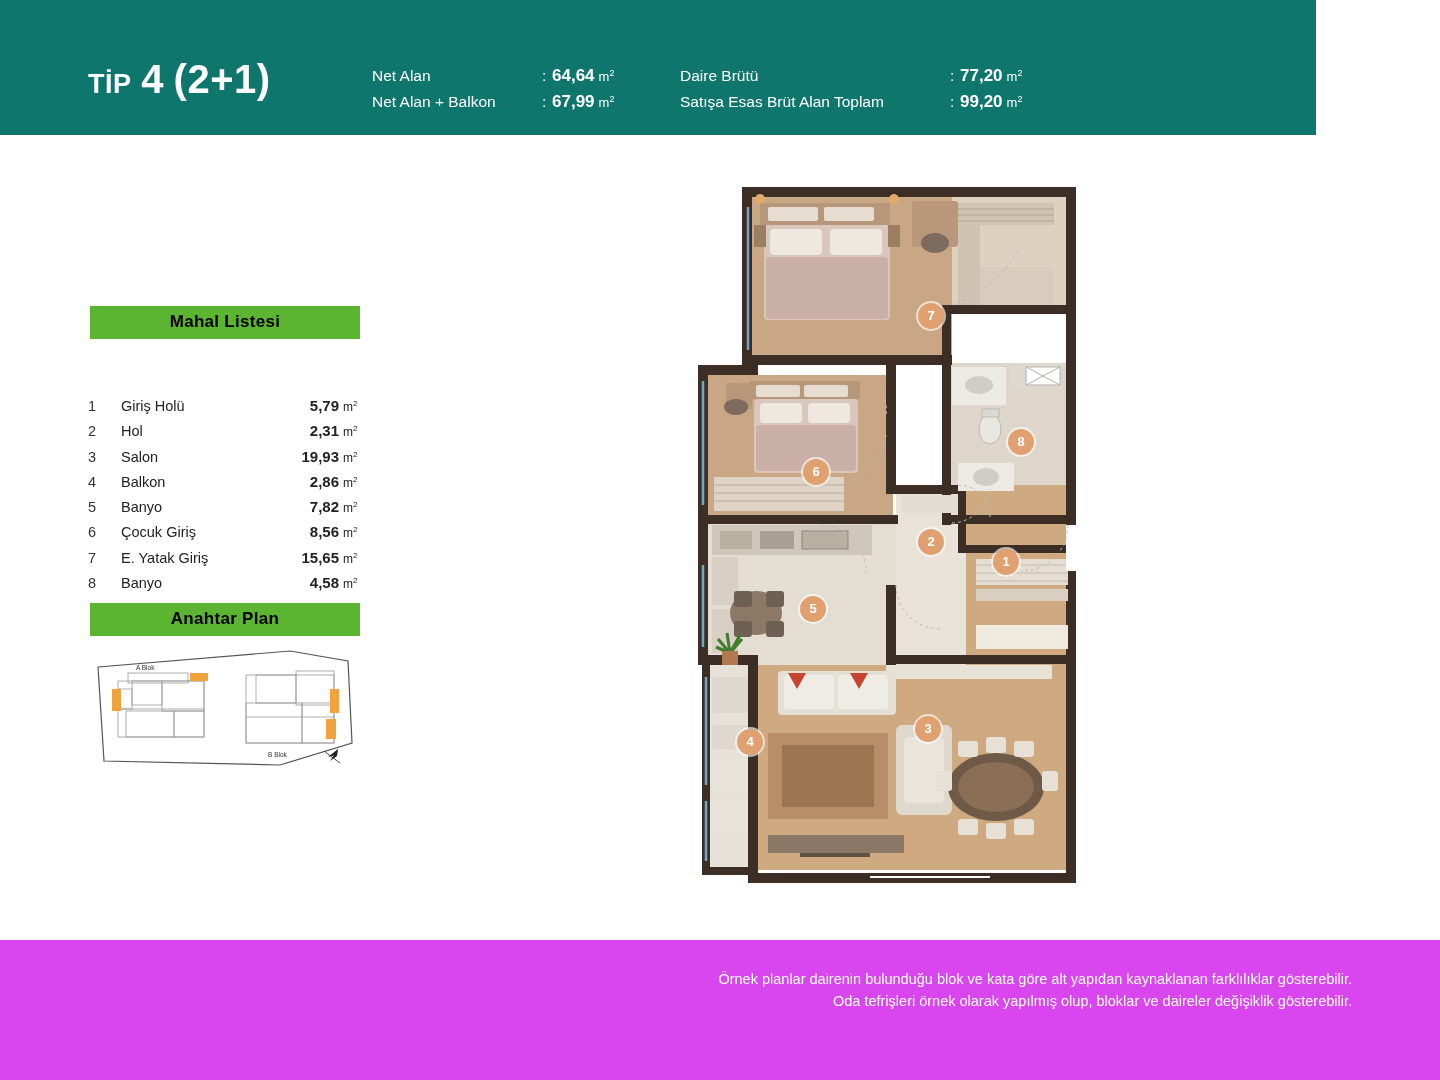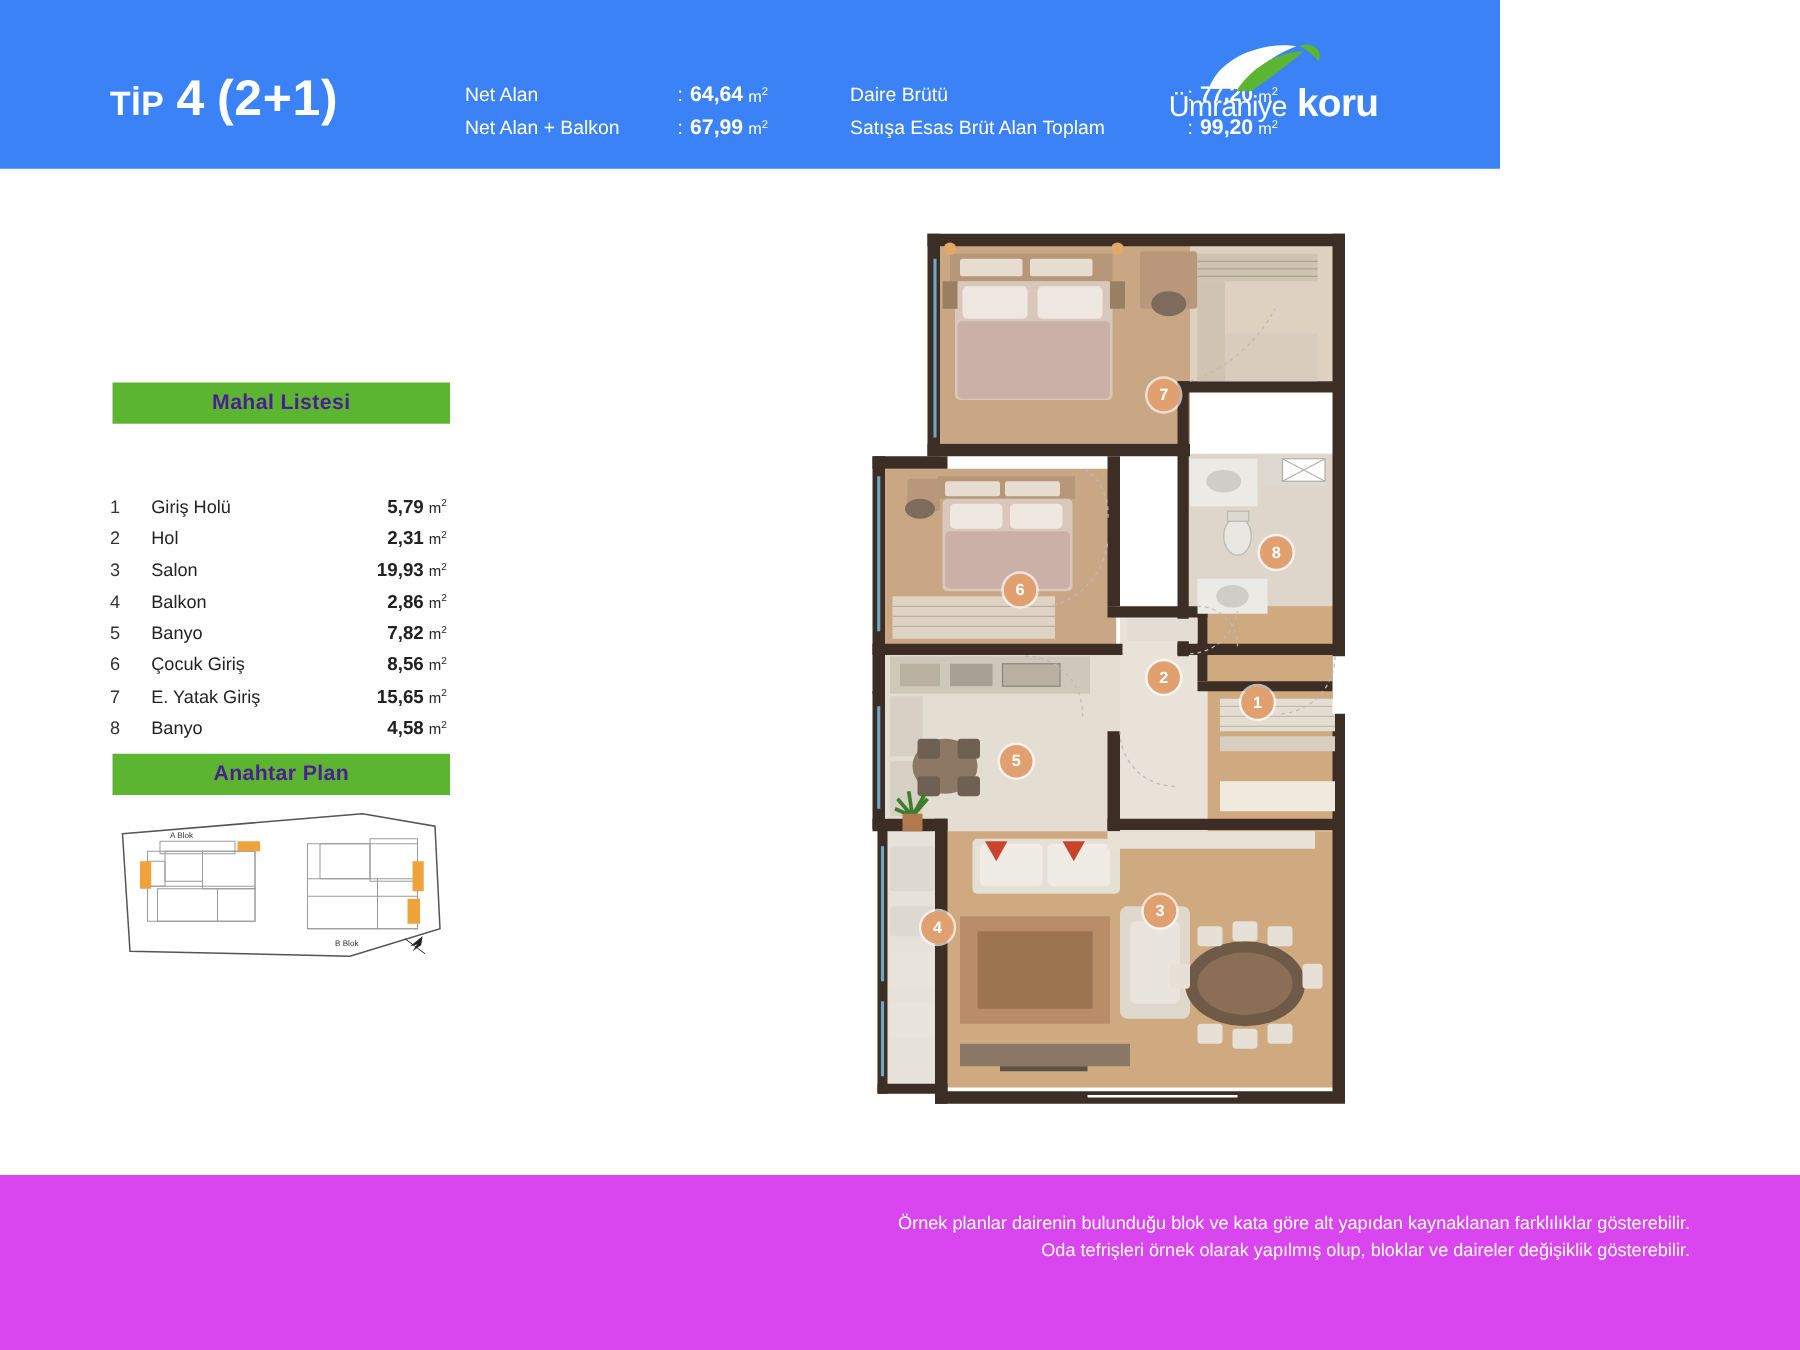"TİP 4 (2+1)" .header { background: #3b82f6 -> #0f766e; width: 1200px -> 1316px }
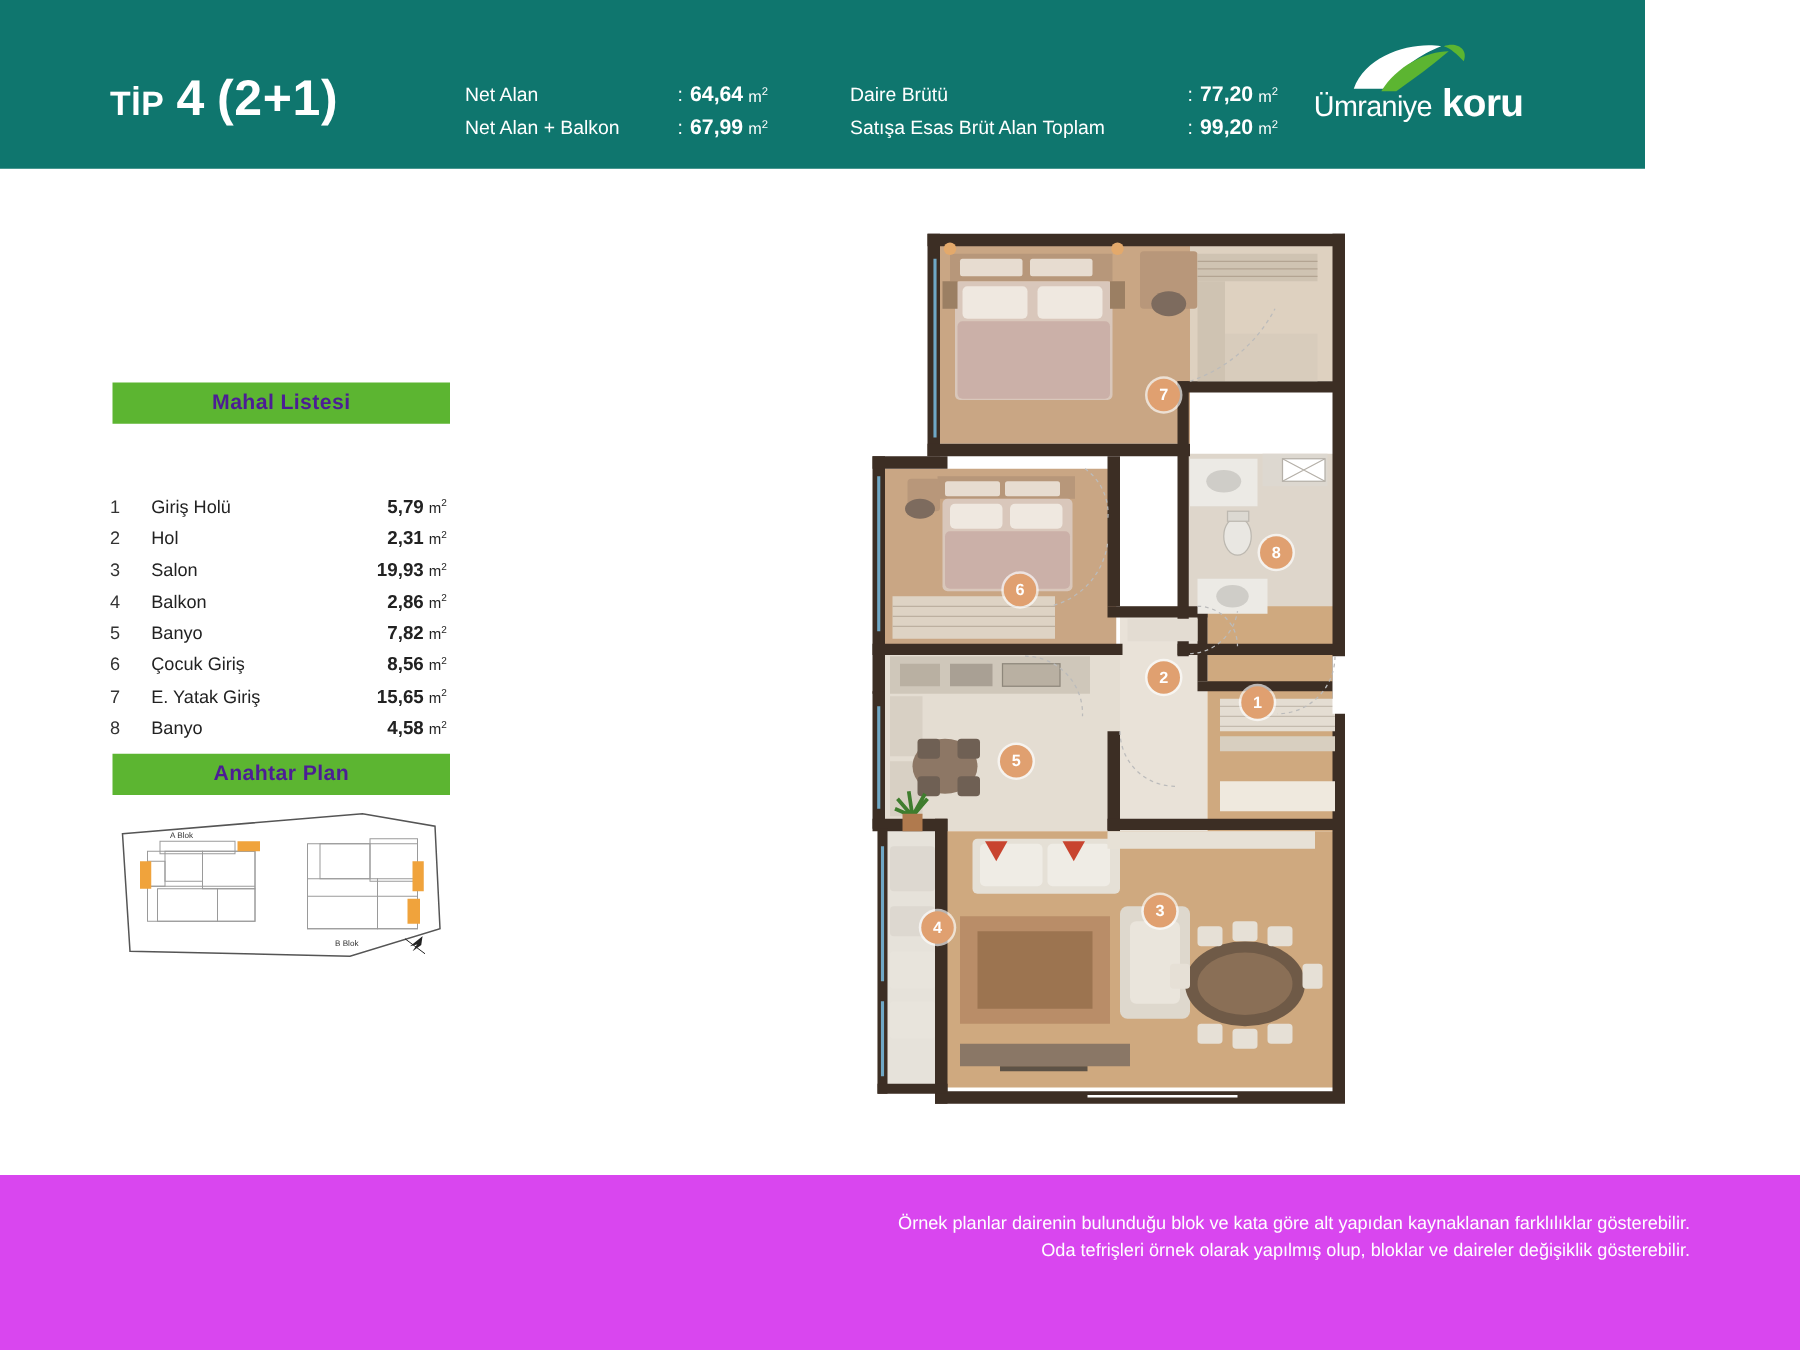"Ümraniye koru" div.logo { html: <div> <span> <svg> <path></path> <path></path> <path></path> </svg> </span> <div> <span>Ümraniye</span> <span>koru</span> </div> </div> -> none }
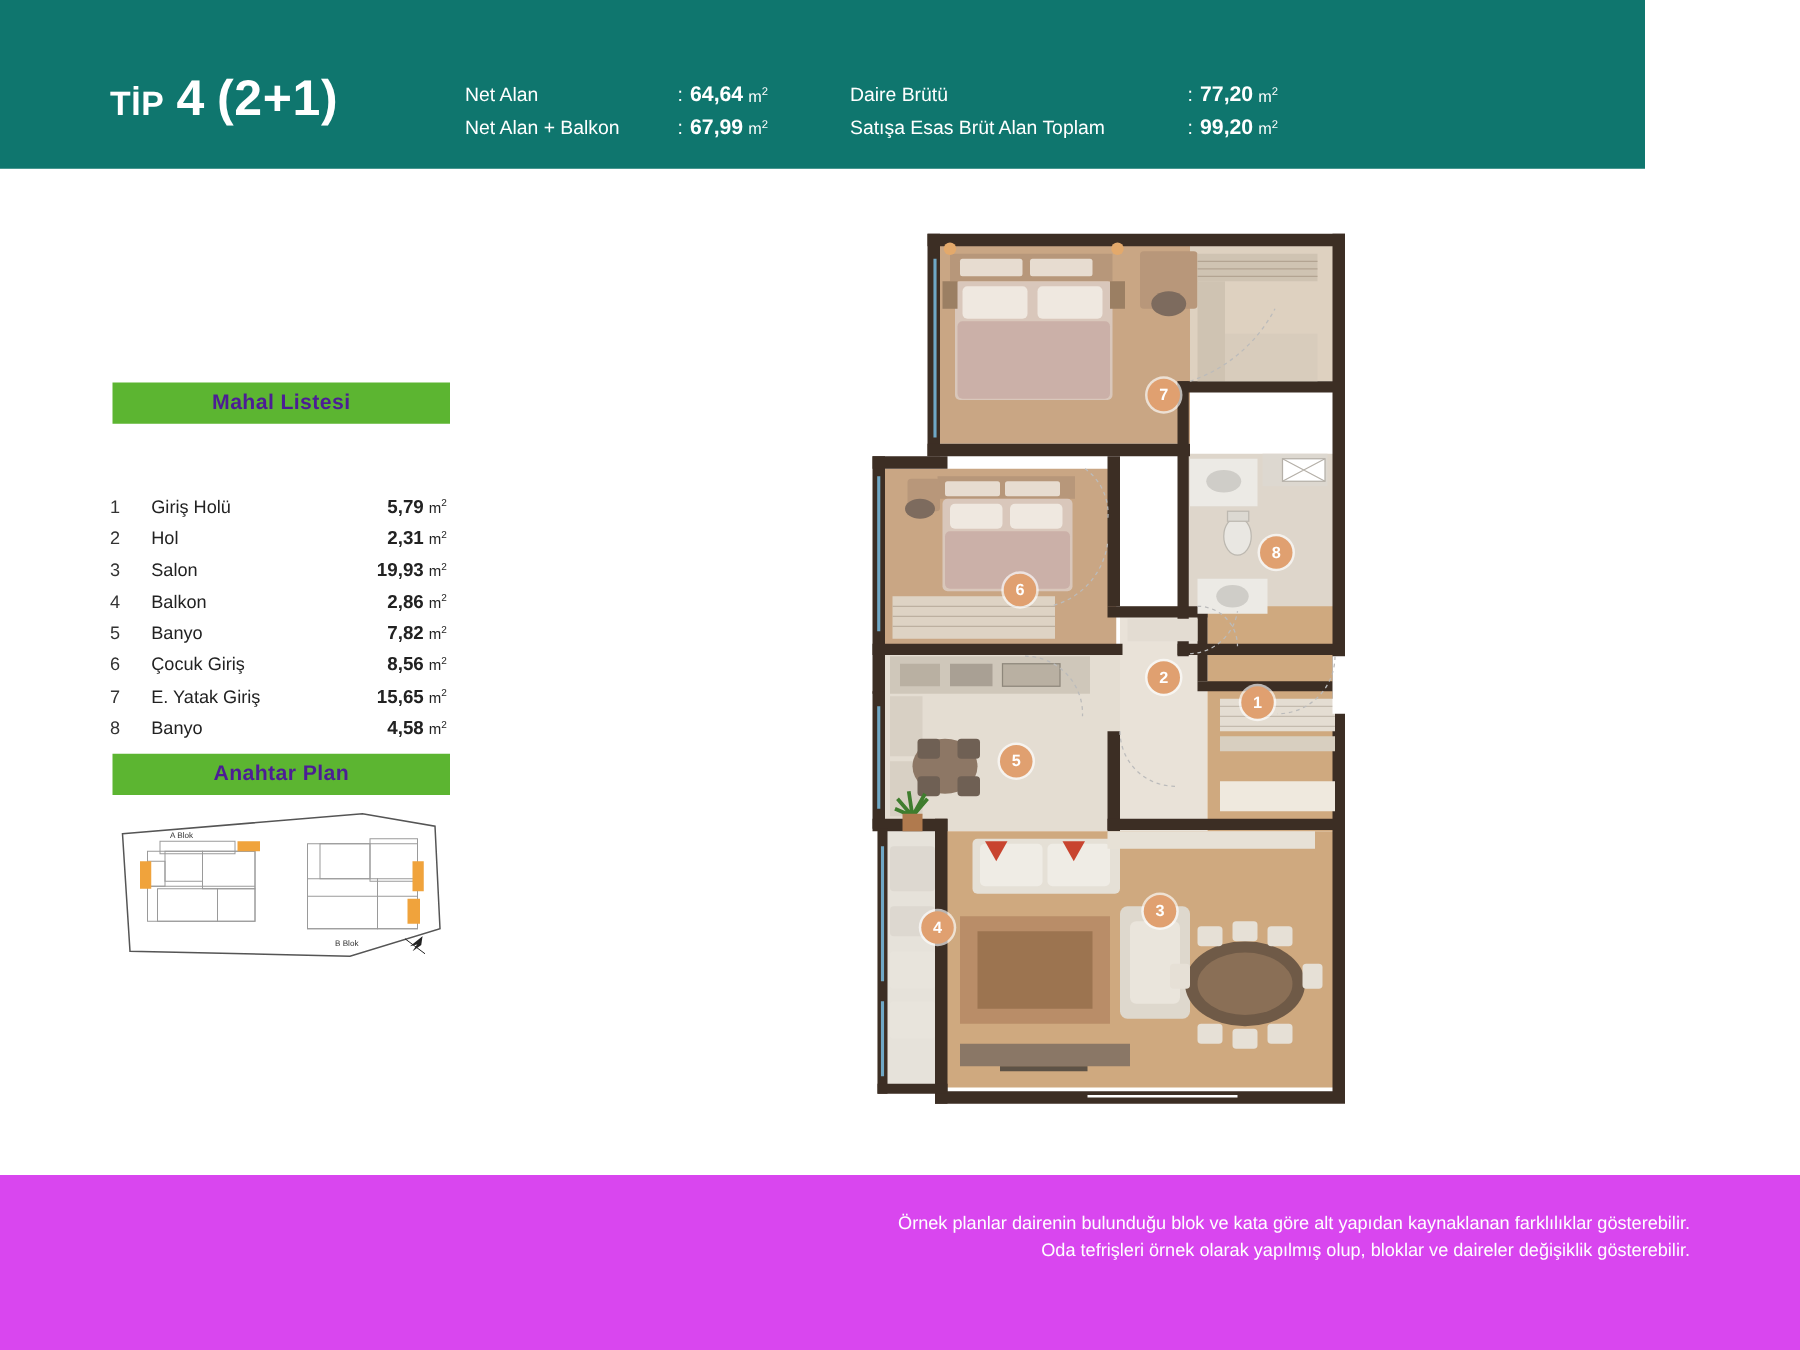"Mahal Listesi" .panel-head { color: #4c1d95 -> #000000 }
